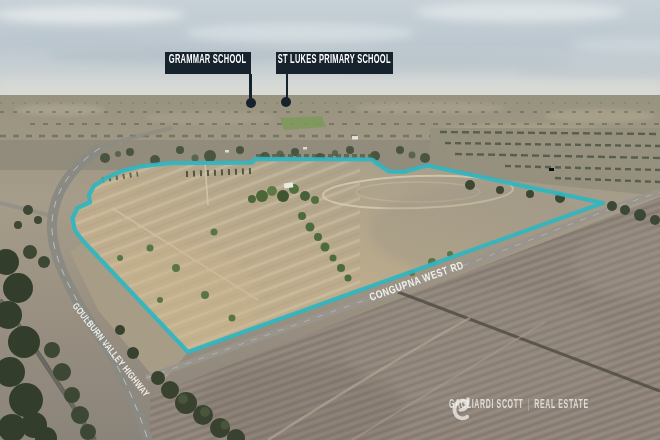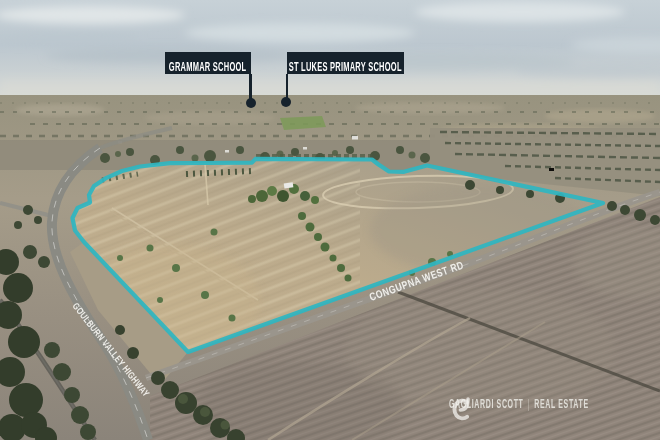"GRAMMAR SCHOOL" .callout { align-items: flex-end -> flex-start }
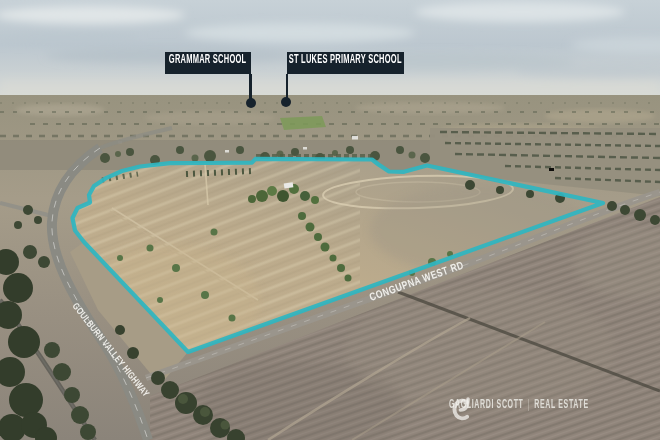"ST LUKES PRIMARY SCHOOL" div.callout { left: 287px -> 276px }
